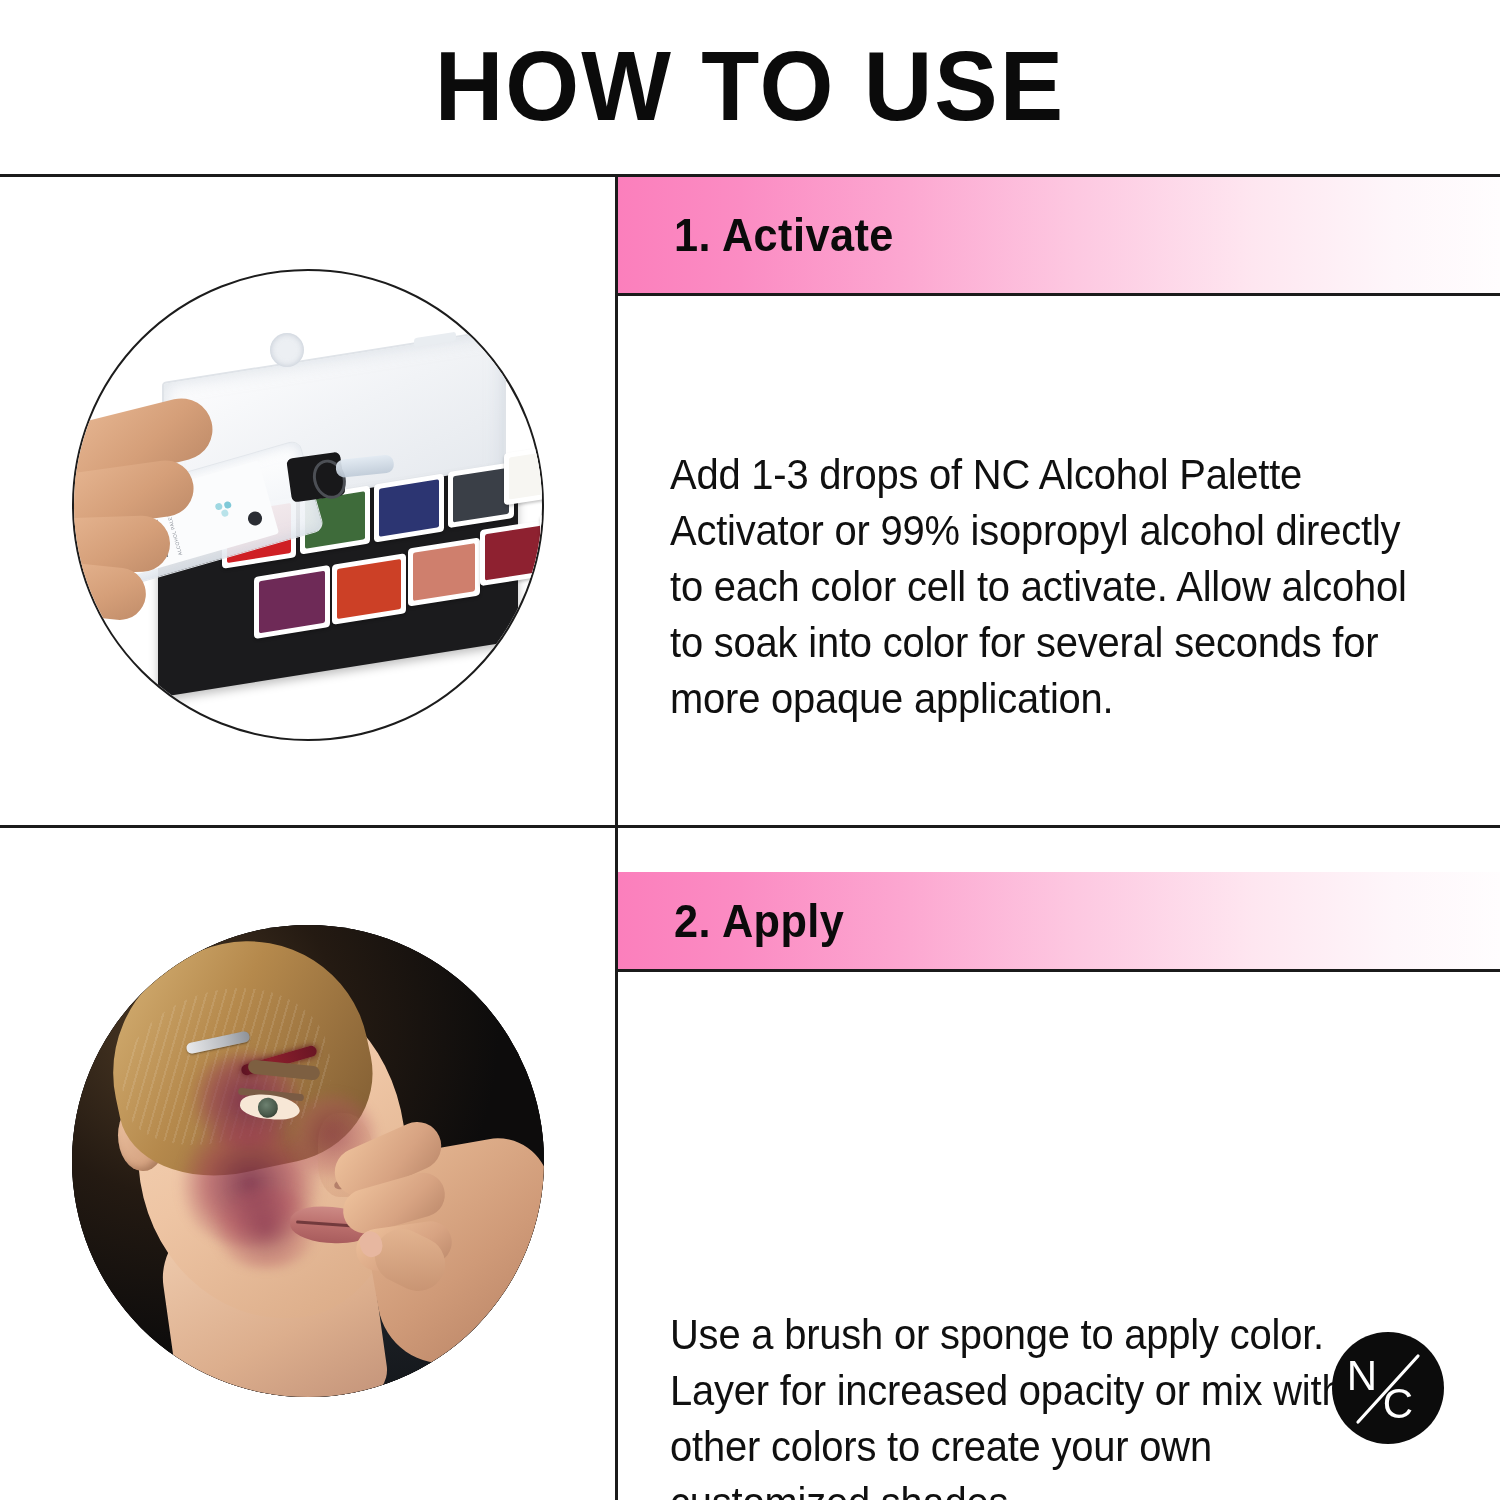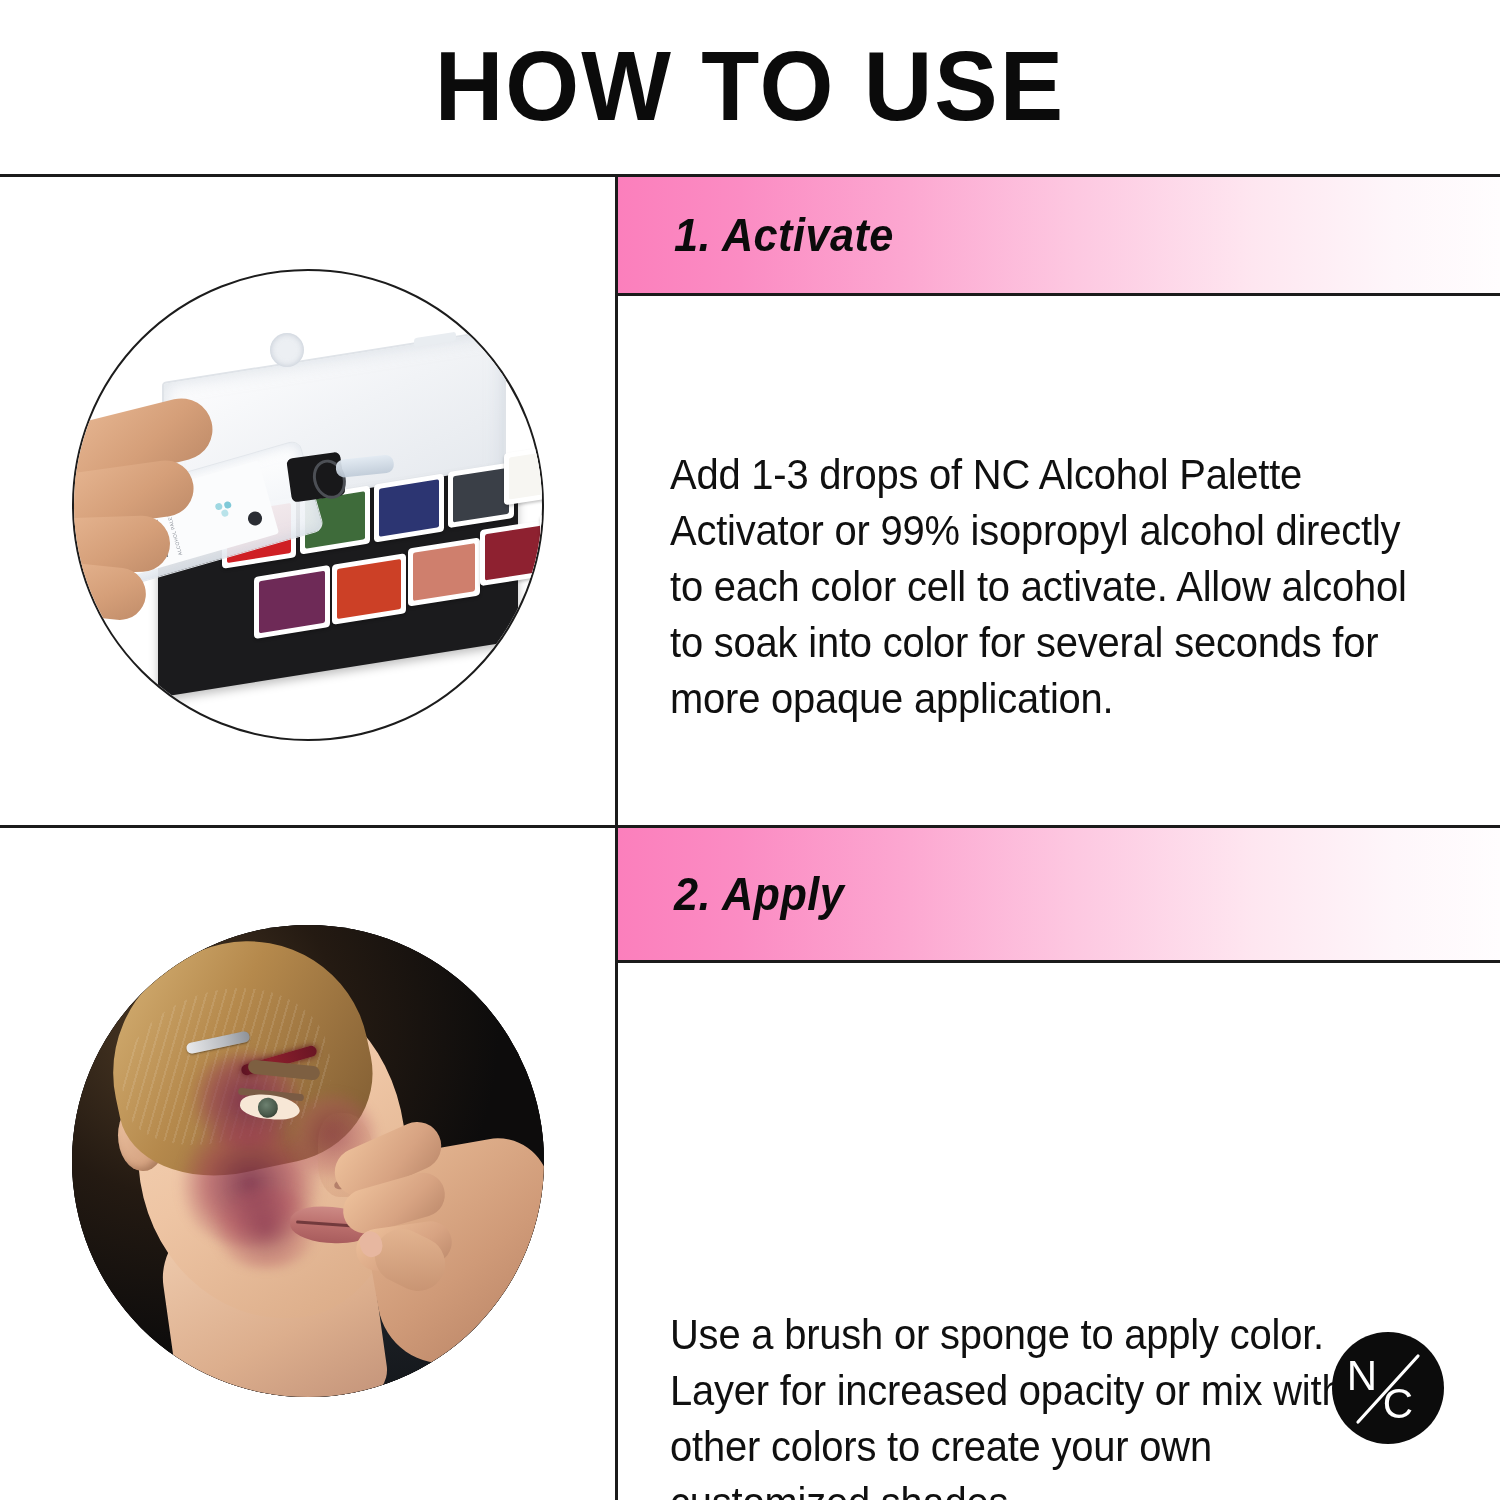"1. Activate" .step-bar { font-style: italic -> none }
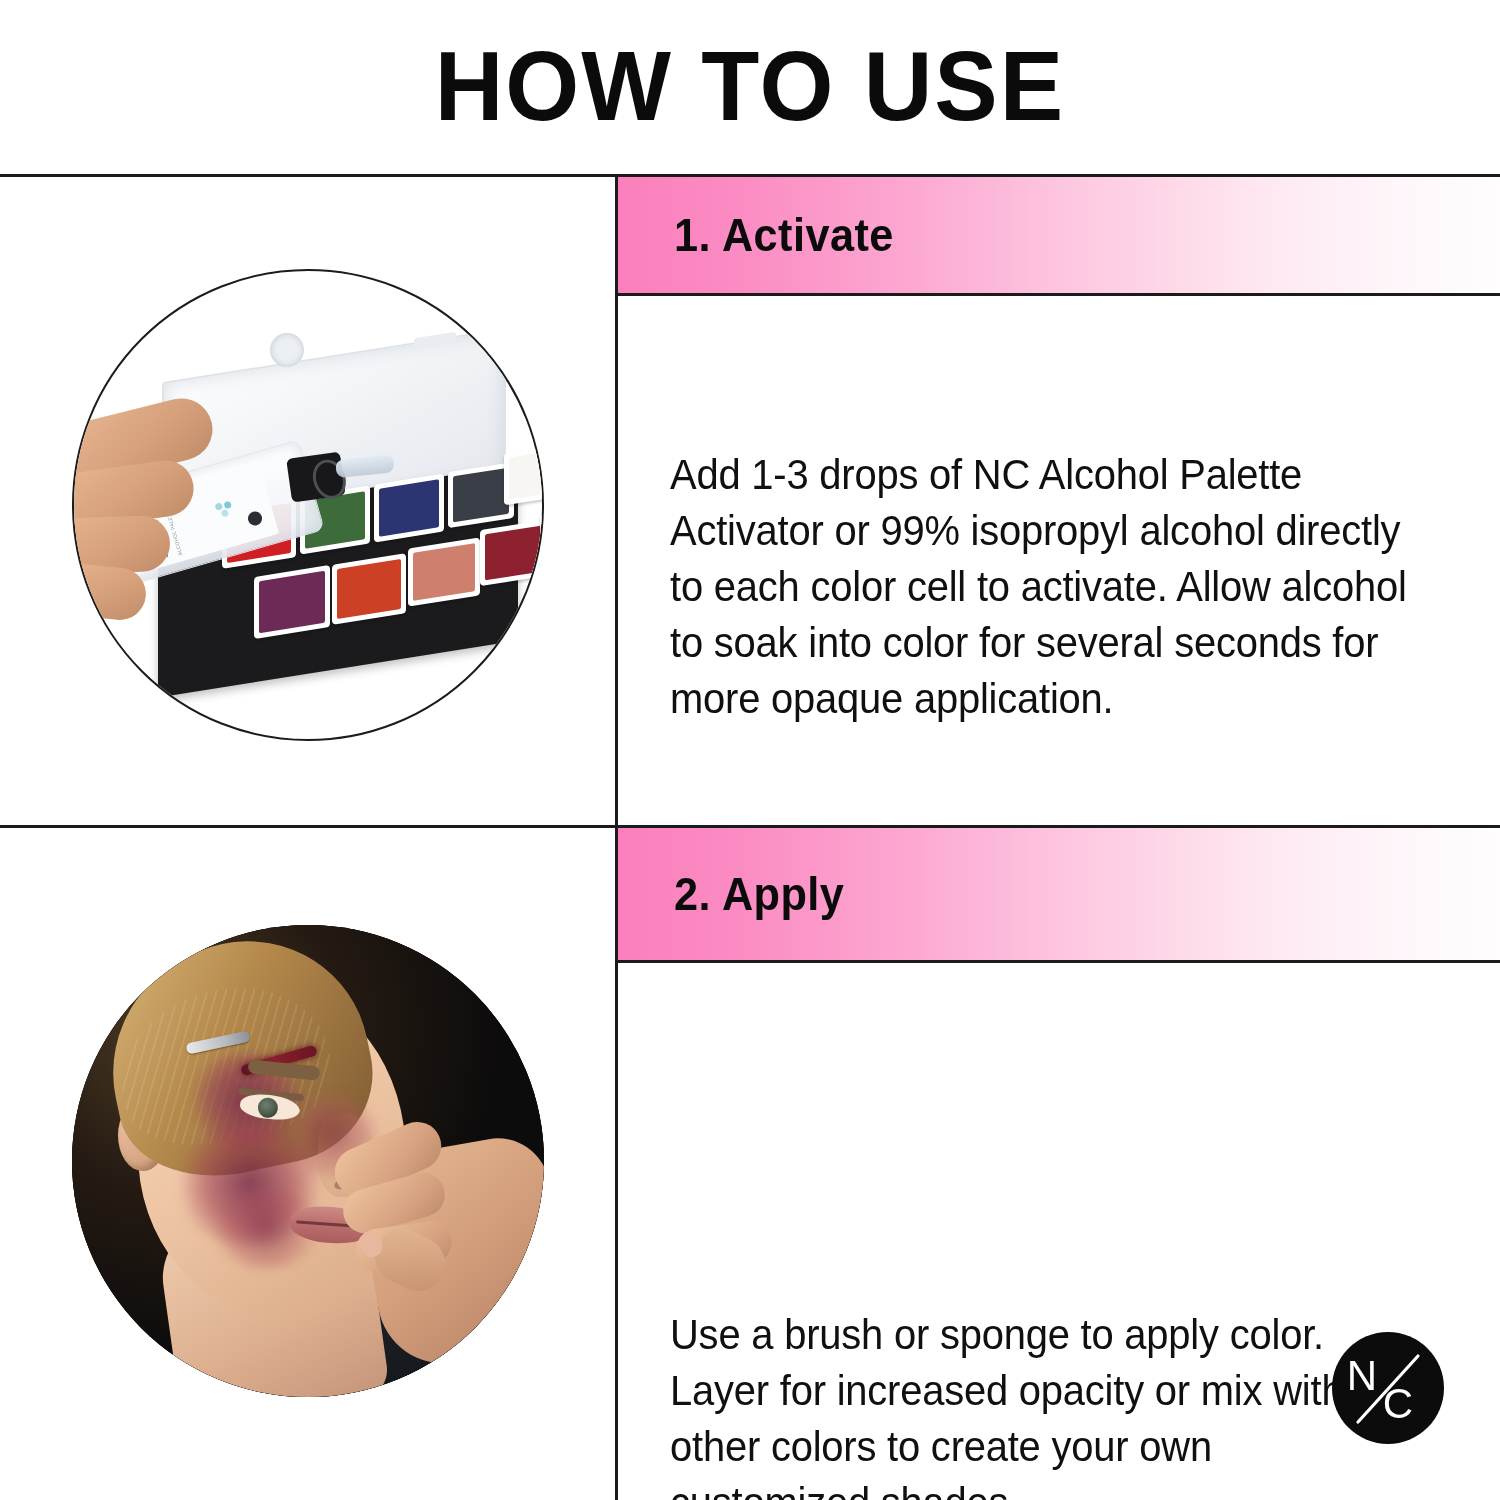"2. Apply" .step-bar.h2 { height: 132px -> 97px; margin-top: none -> 44px }
